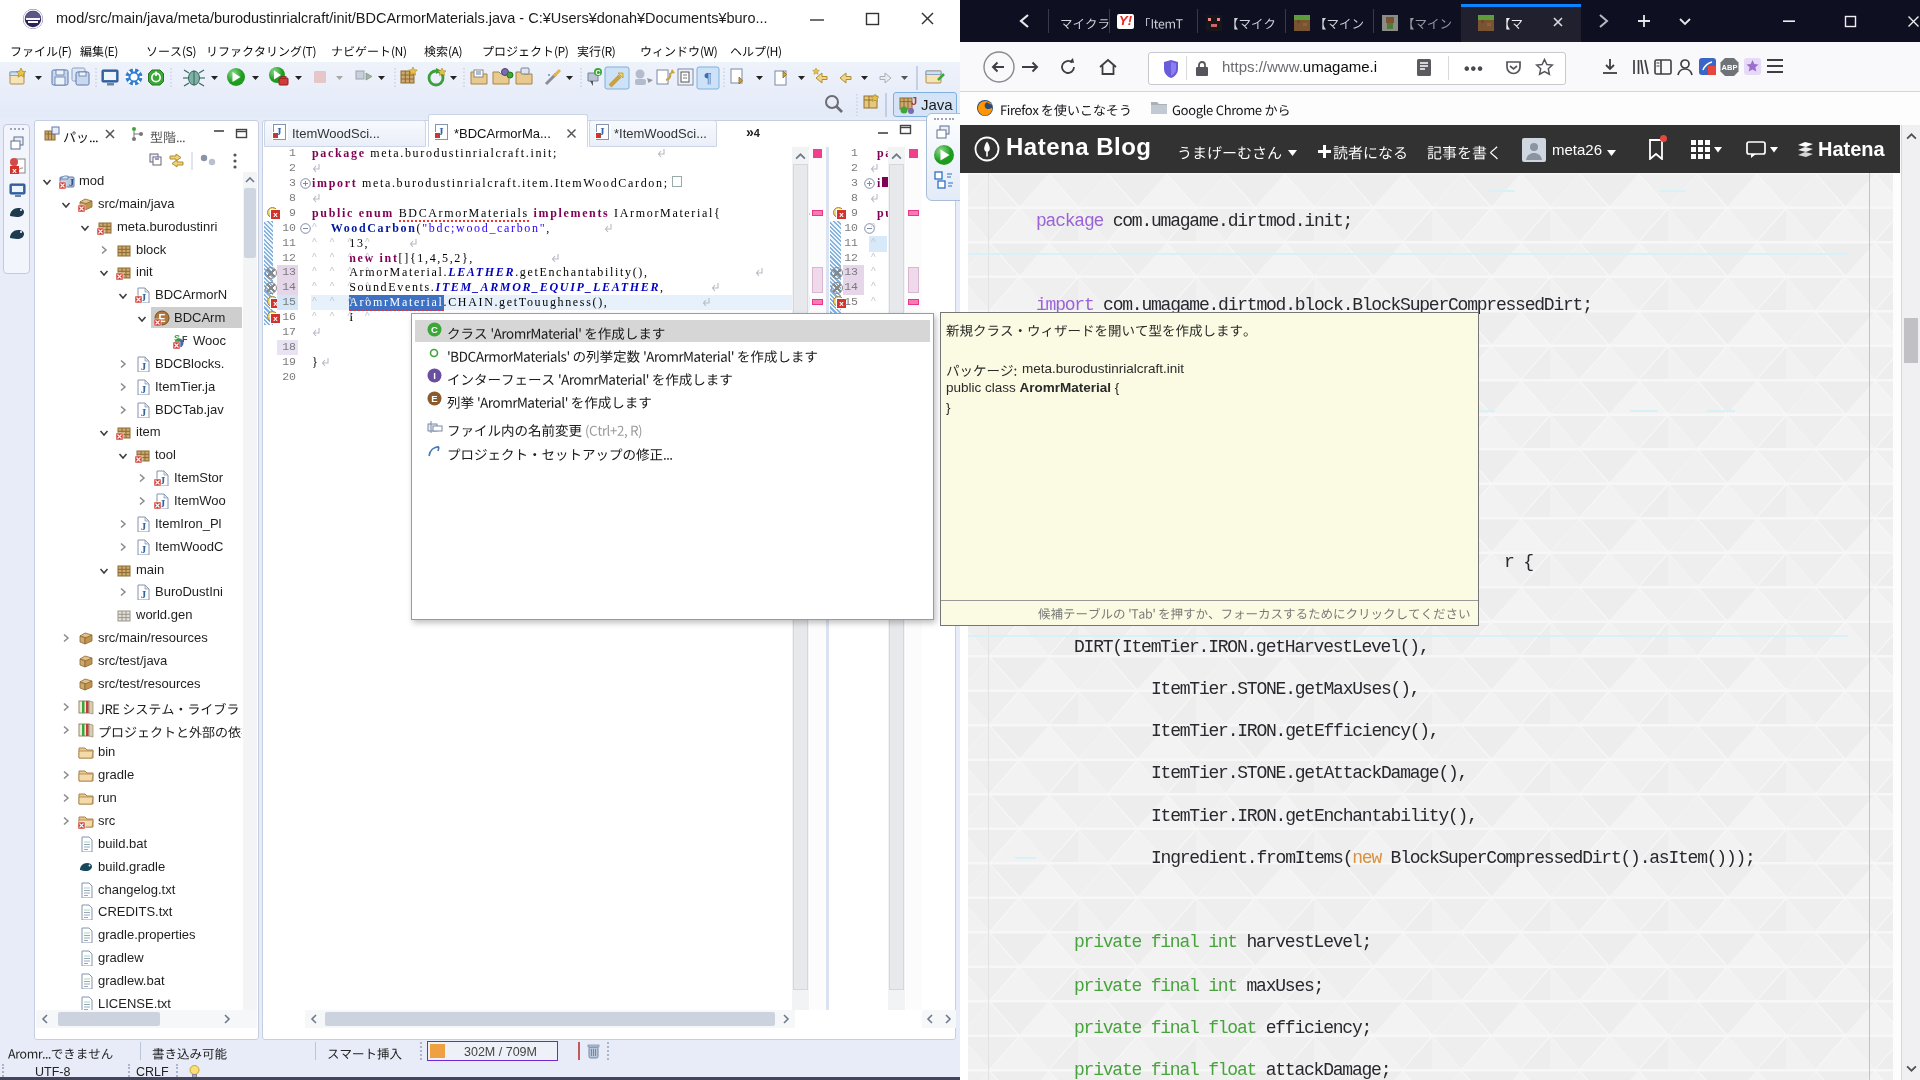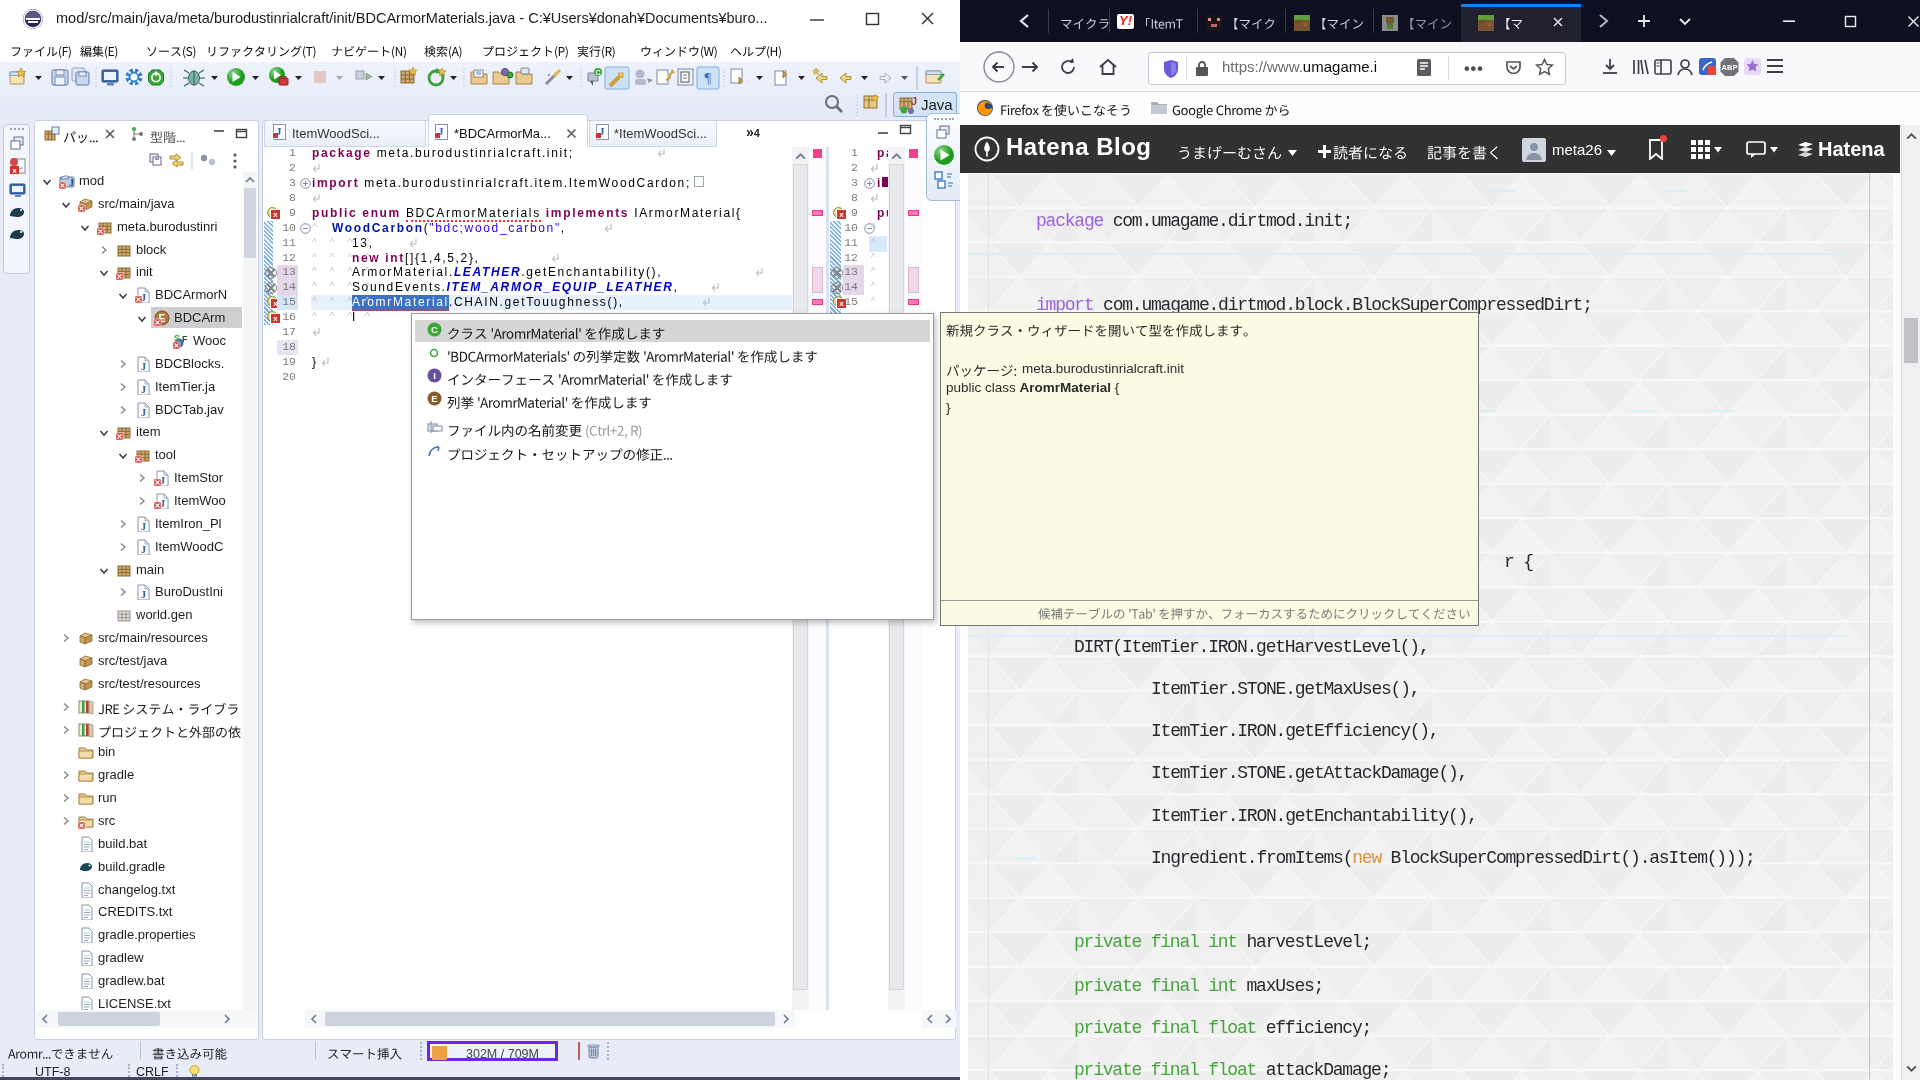"package meta.burodustinrialcraft.init;" .eline { font-family: Liberation Sans, sans-serif -> Liberation Serif, serif }
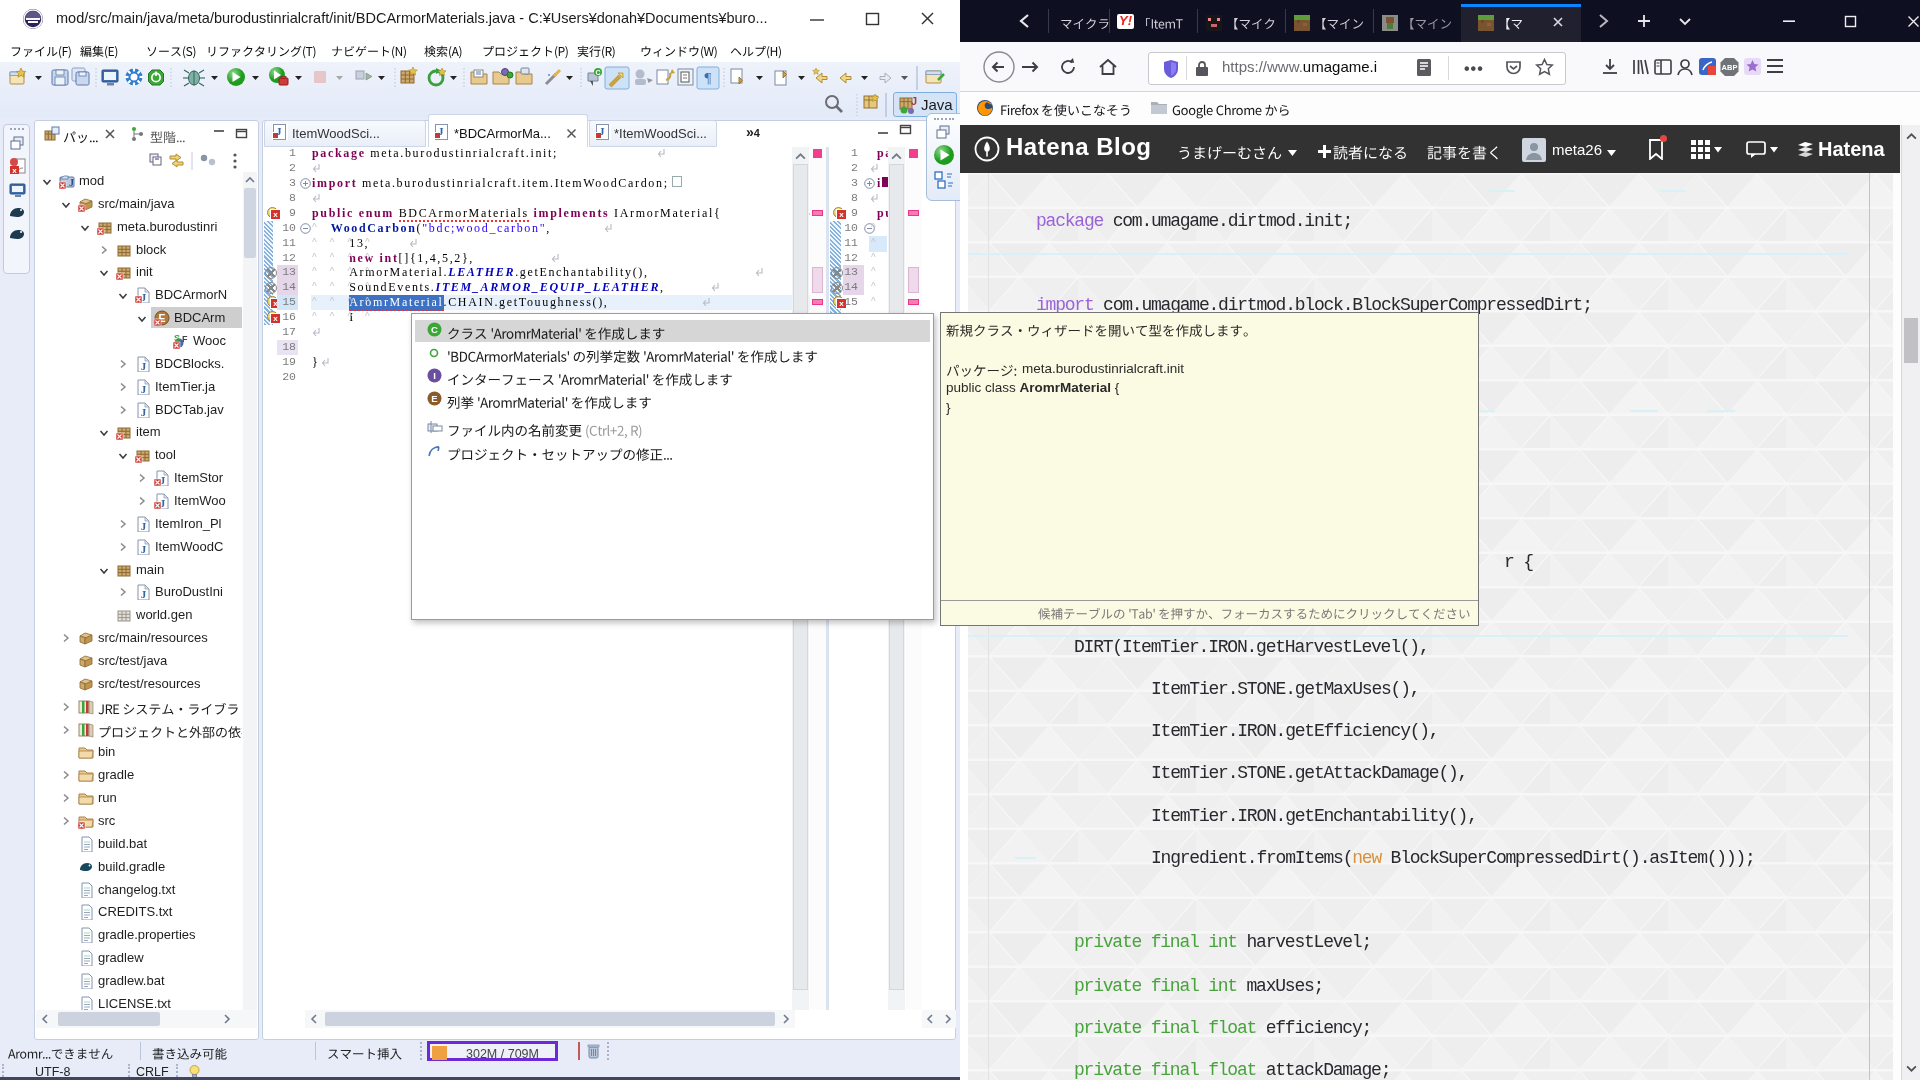"302M / 709M" div.abs { border: 3px solid #6d28d9 -> 1px solid #6d28d9 }
